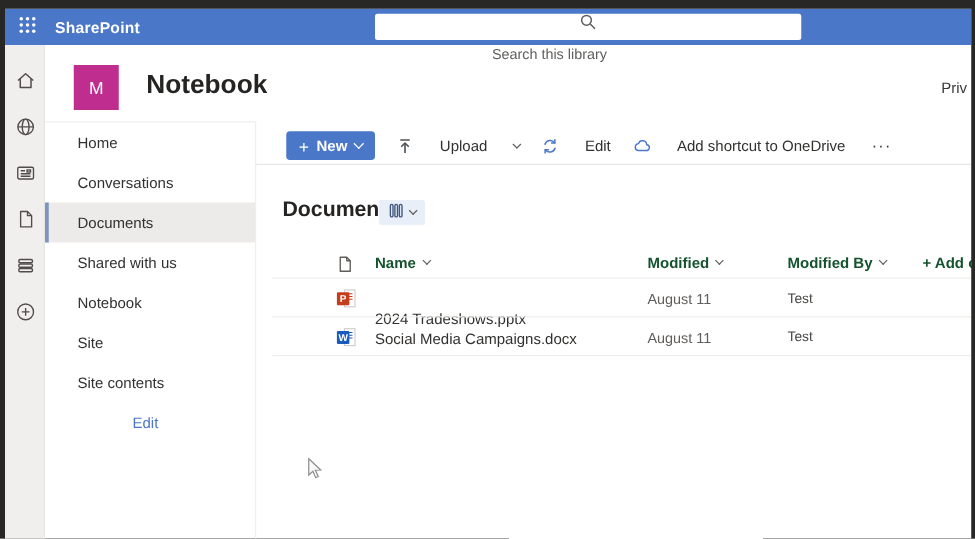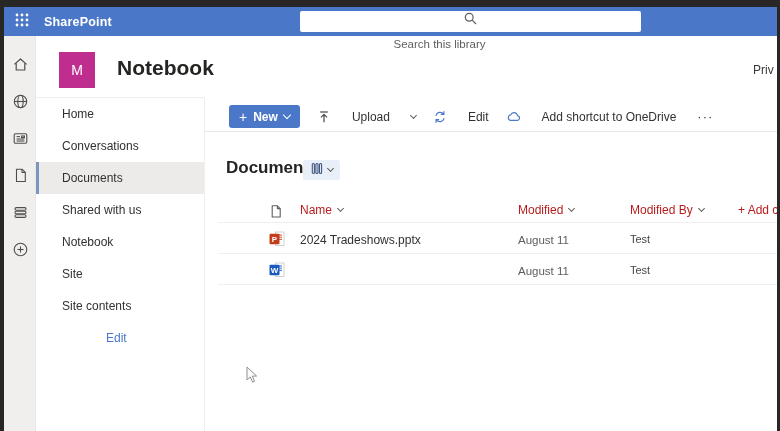"Name" .col-head { color: #b91c1c -> #14532d; font-weight: 400 -> 700 }
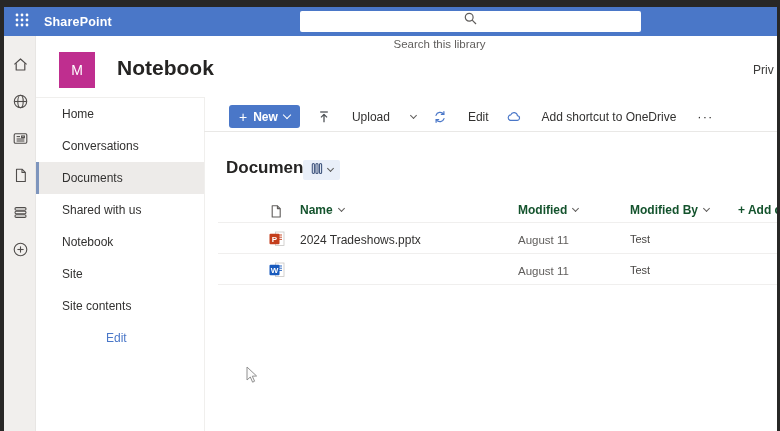"2024 Tradeshows.pptx" span.file-name { top: 233px -> 248px }
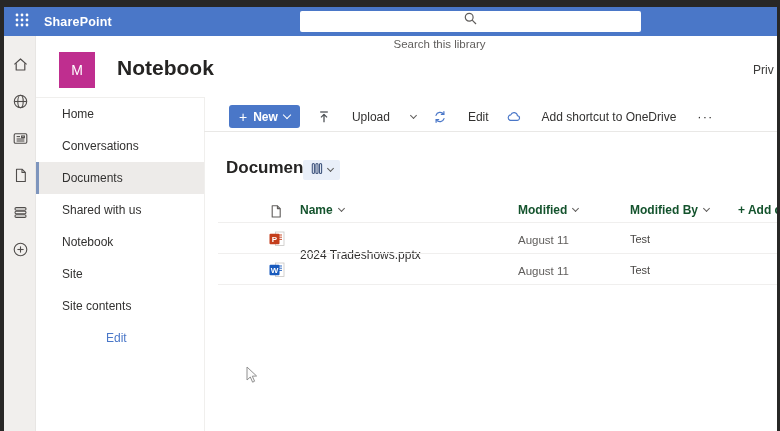"Social Media Campaigns.docx" span.file-name { html: none -> <span>Social Media Campaigns.docx</span> }
